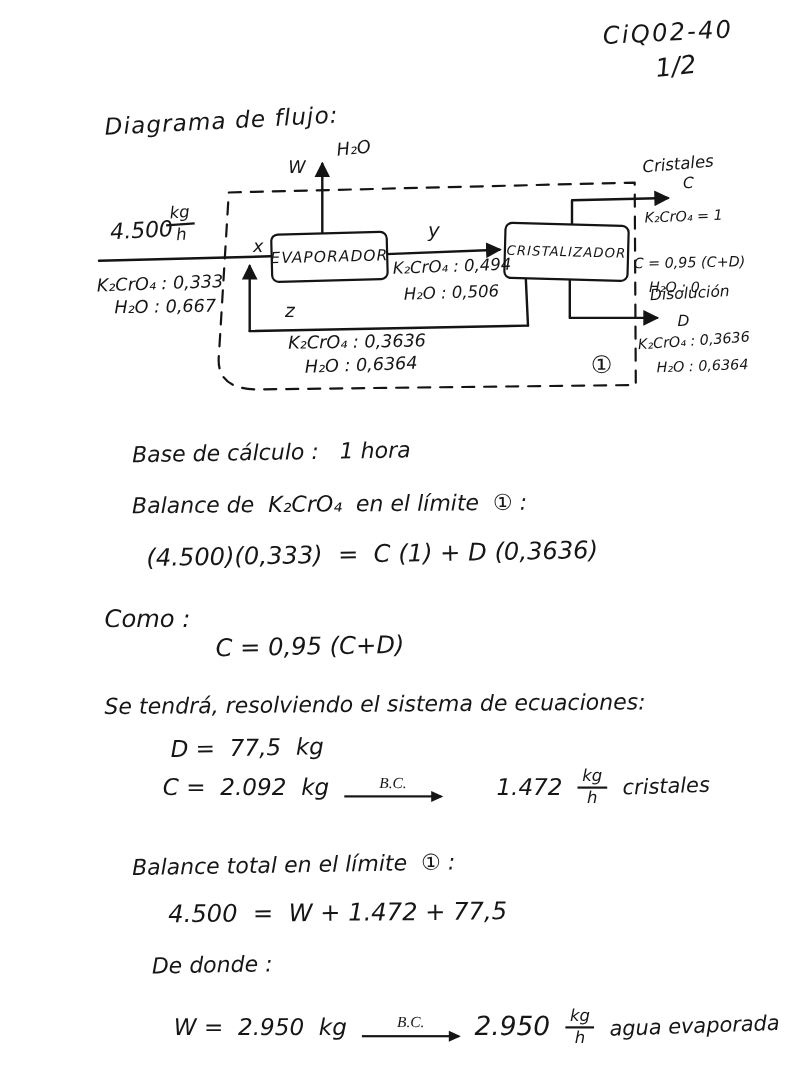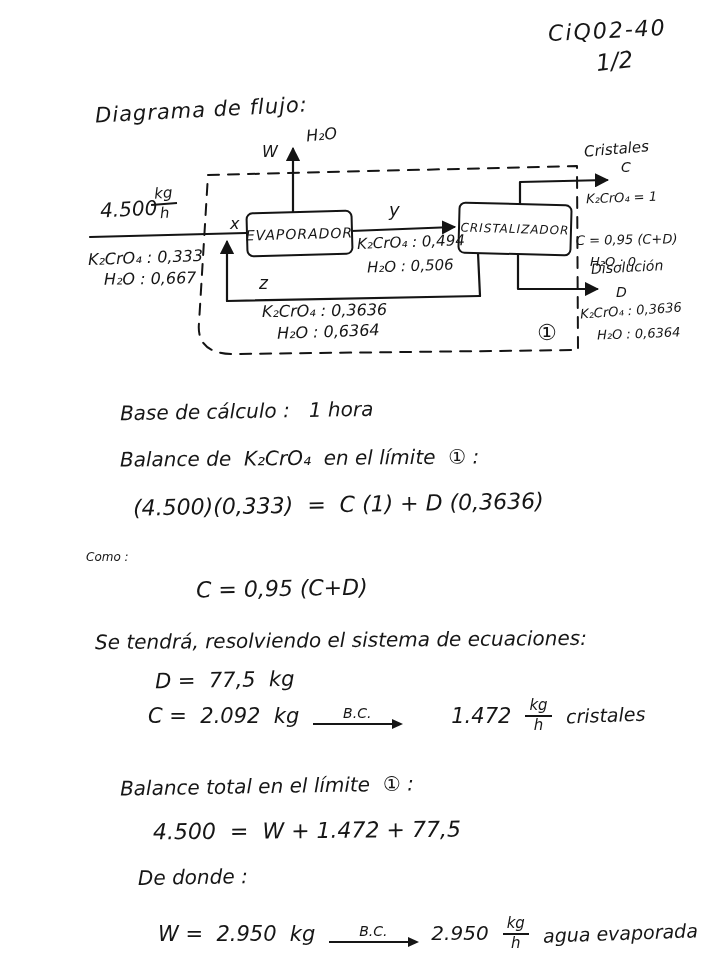"Como :" div.hw { font-size: 12px -> 22px; left: 86px -> 95px }
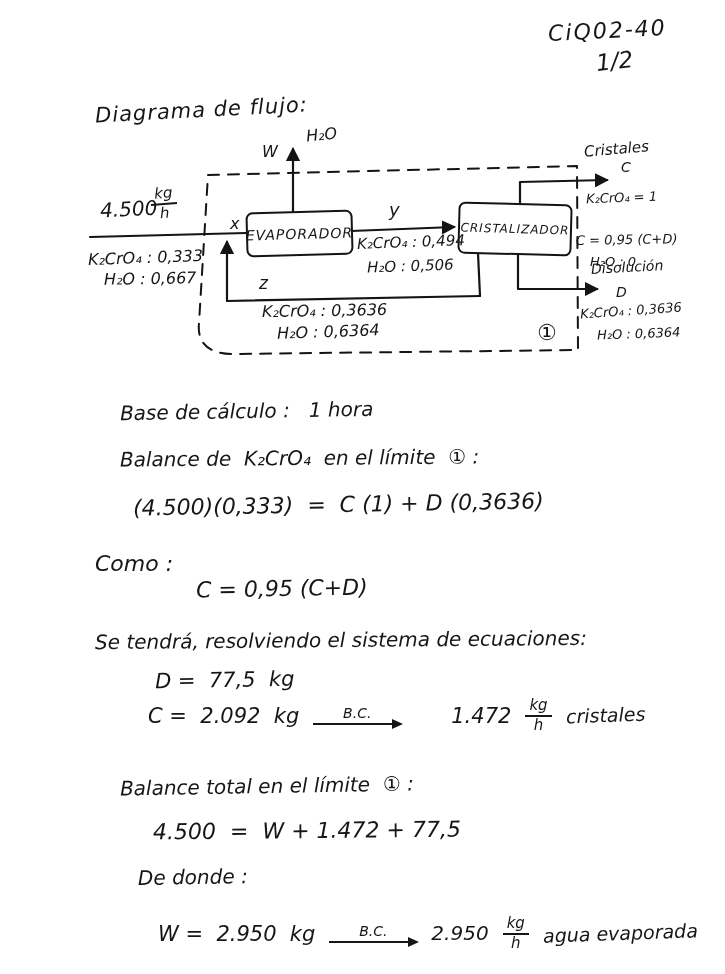"B.C." .bc { font-family: none -> Liberation Serif, serif }
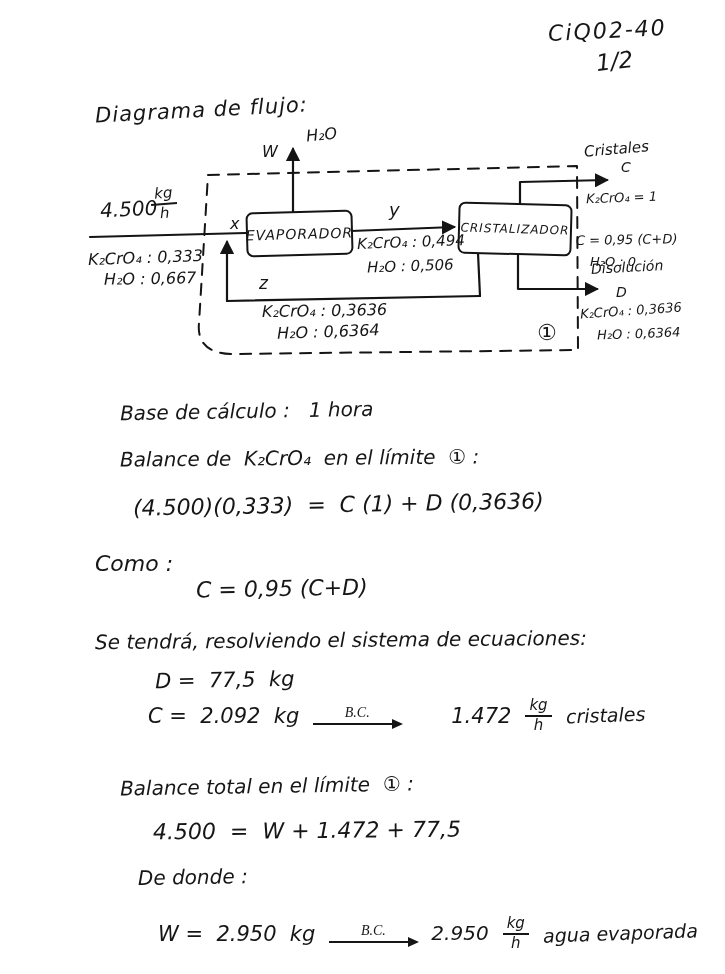"2.950" span.hw { font-size: 20px -> 24px }
